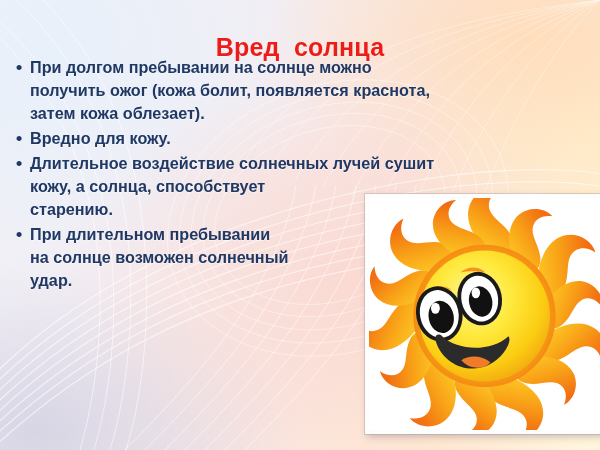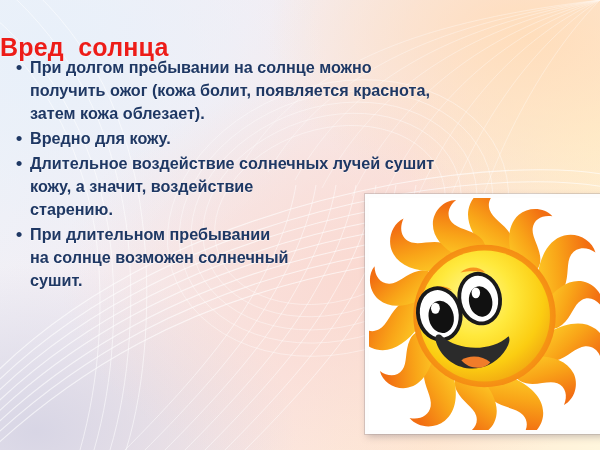"Вред солнца" .title-wrap { text-align: none -> center }
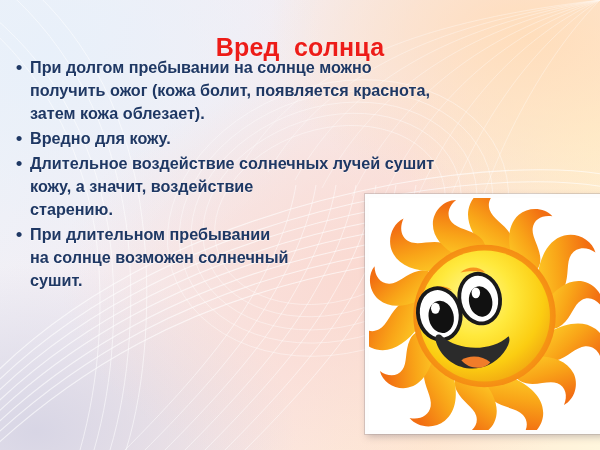"Длительное воздействие солнечных лучей" span.bullet-text { text: значит, воздействие -> солнца, способствует }
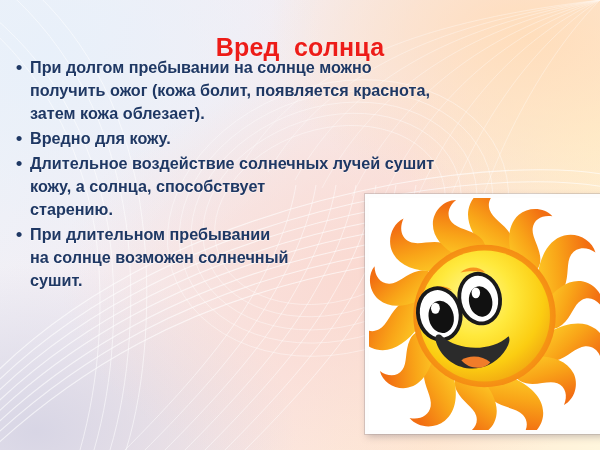"При длительном пребывании" span.bullet-text { text: сушит -> удар }
